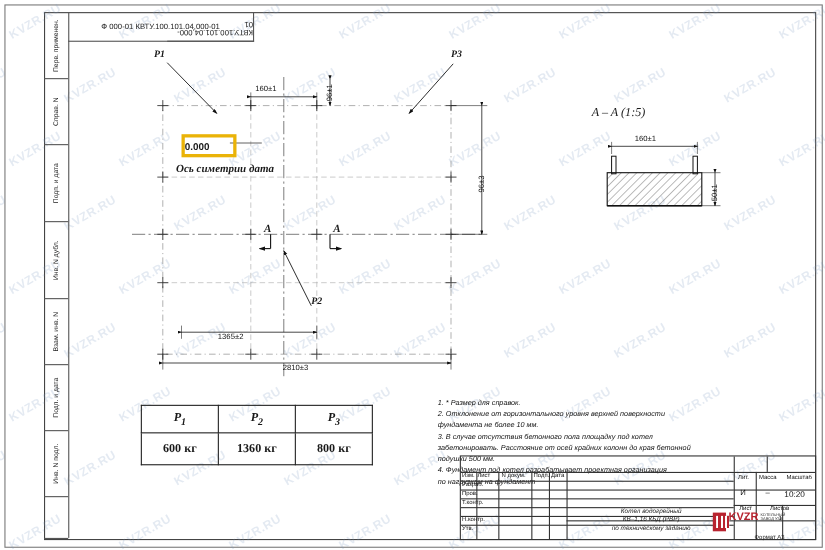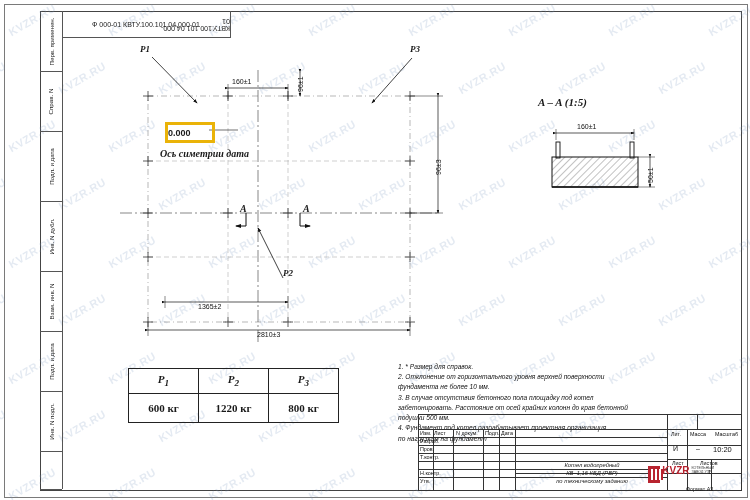"A – A (1:5)" .sect-title { font-weight: bold -> normal }
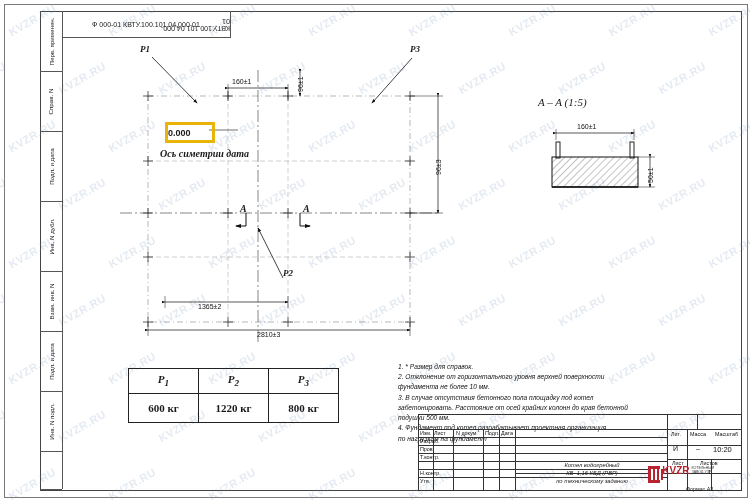"1220 кг" td.v { text: 1220 -> 1360 }
